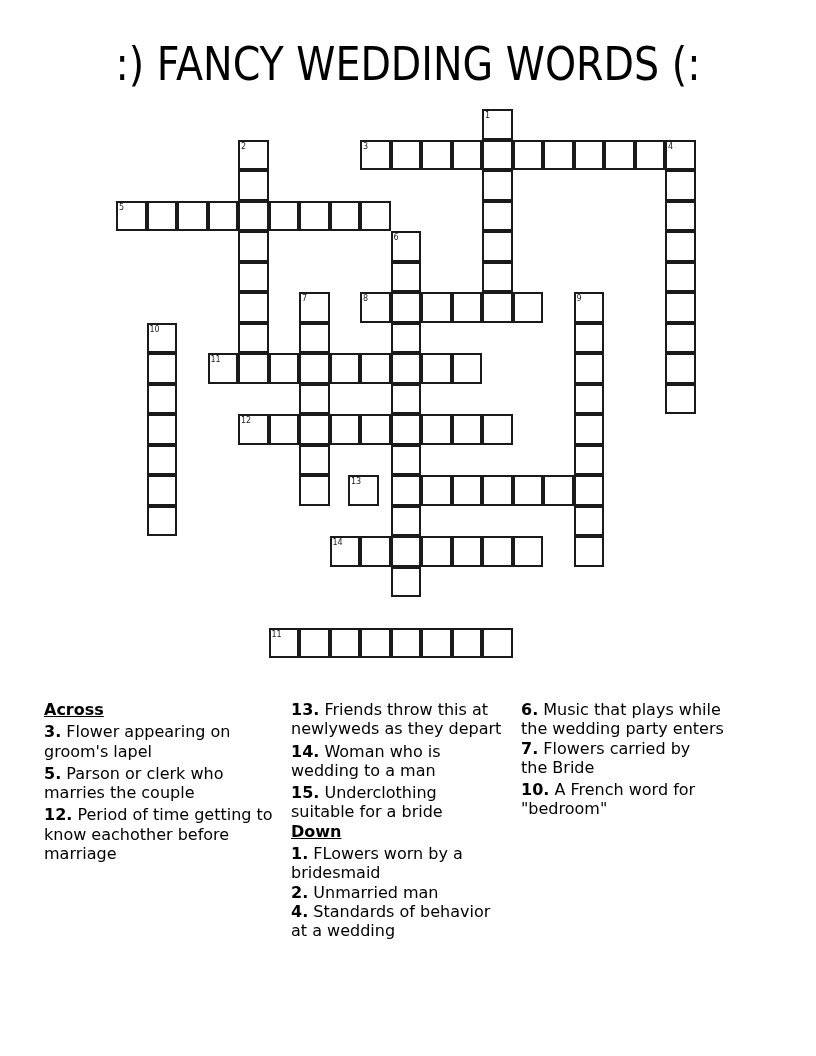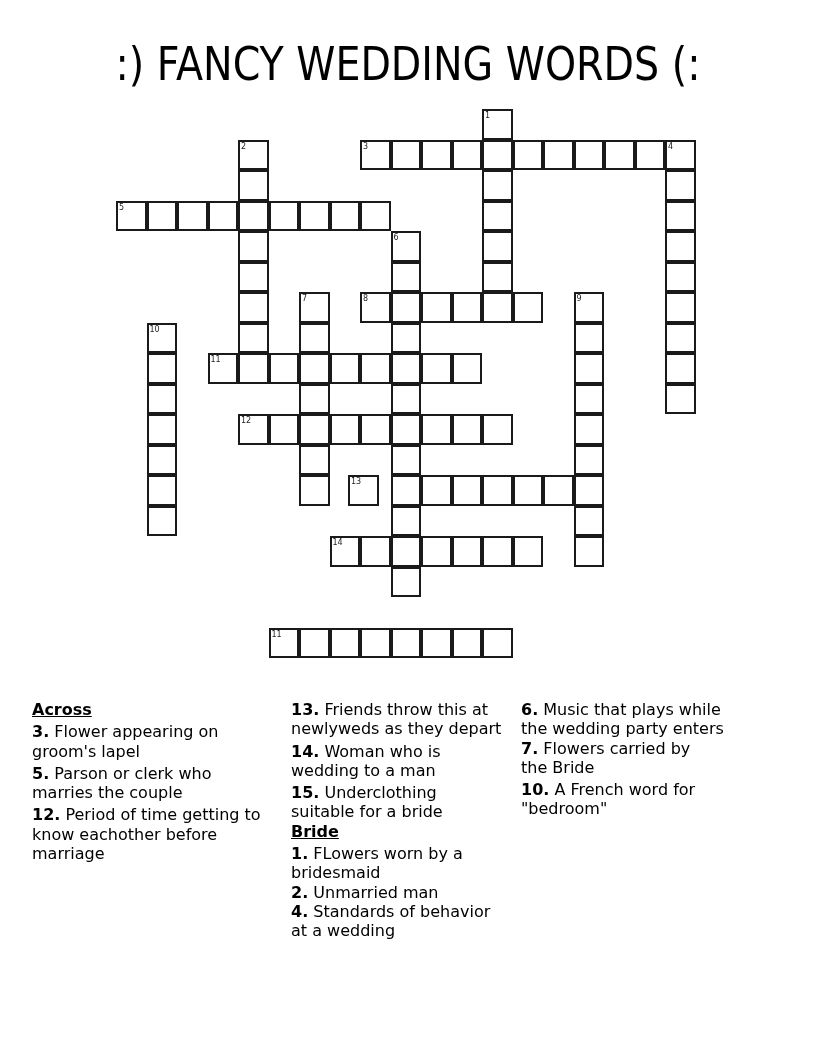"Across" div.col { left: 32px -> 44px }
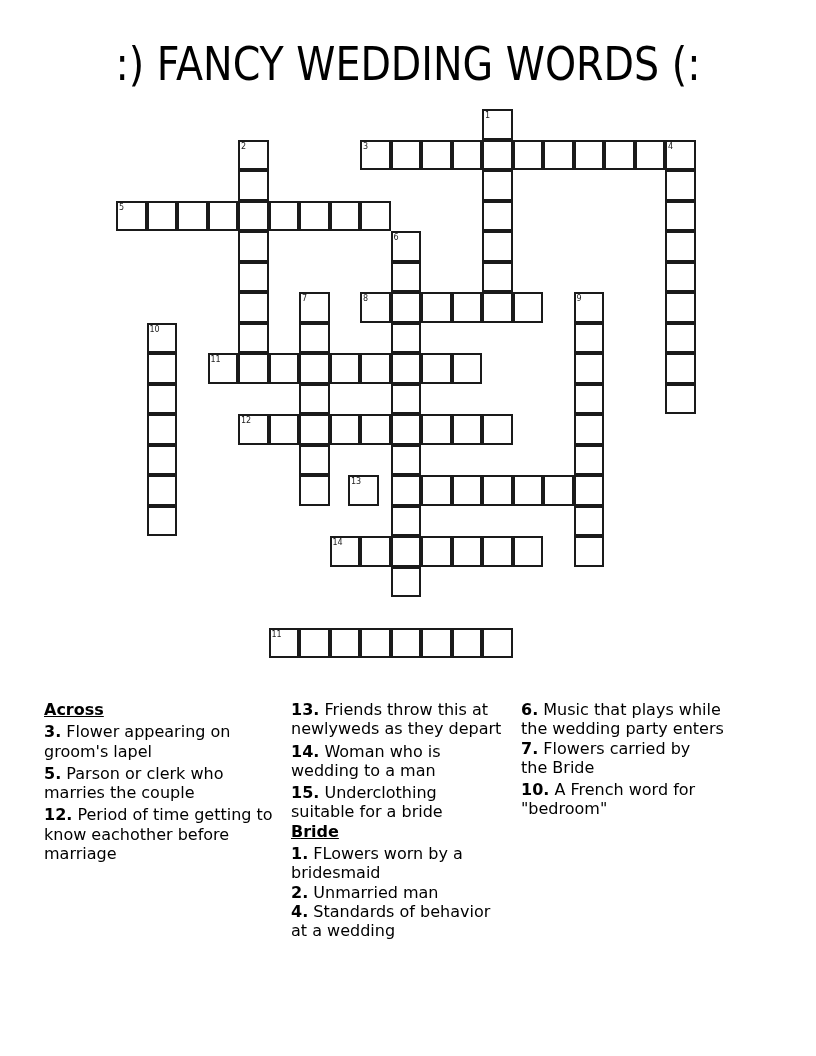"Bride" div.heading { text: Bride -> Down }
